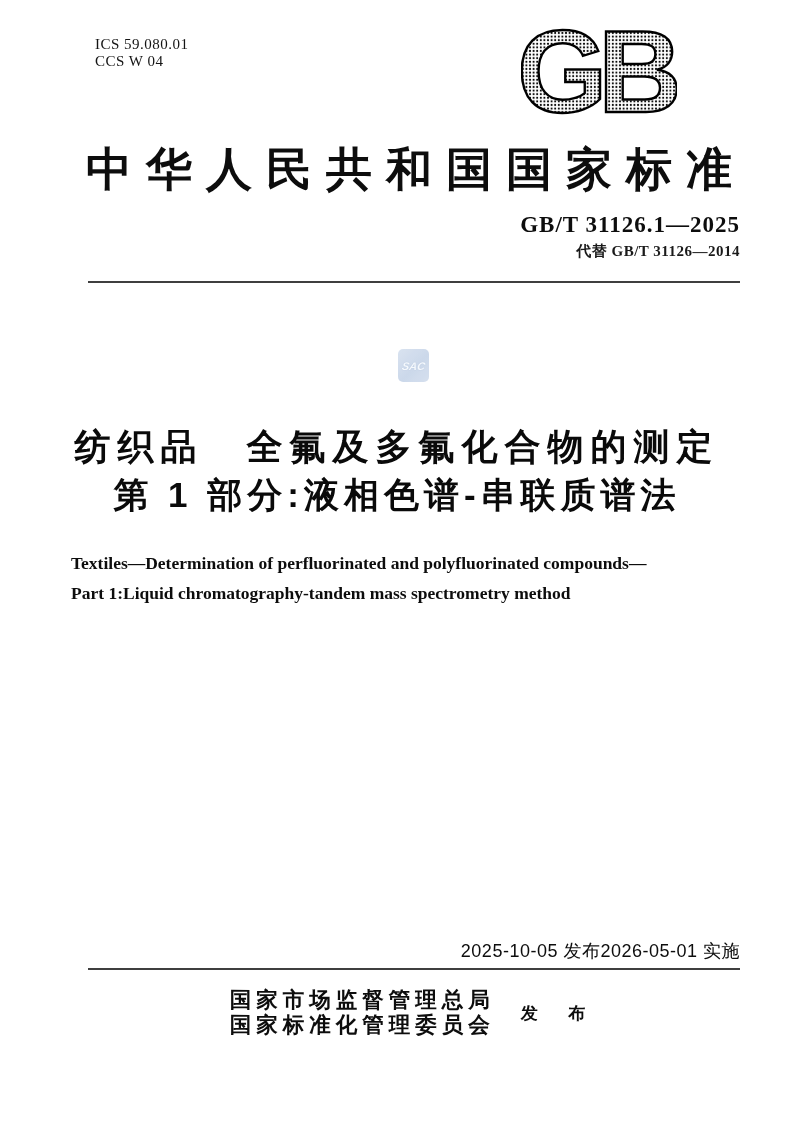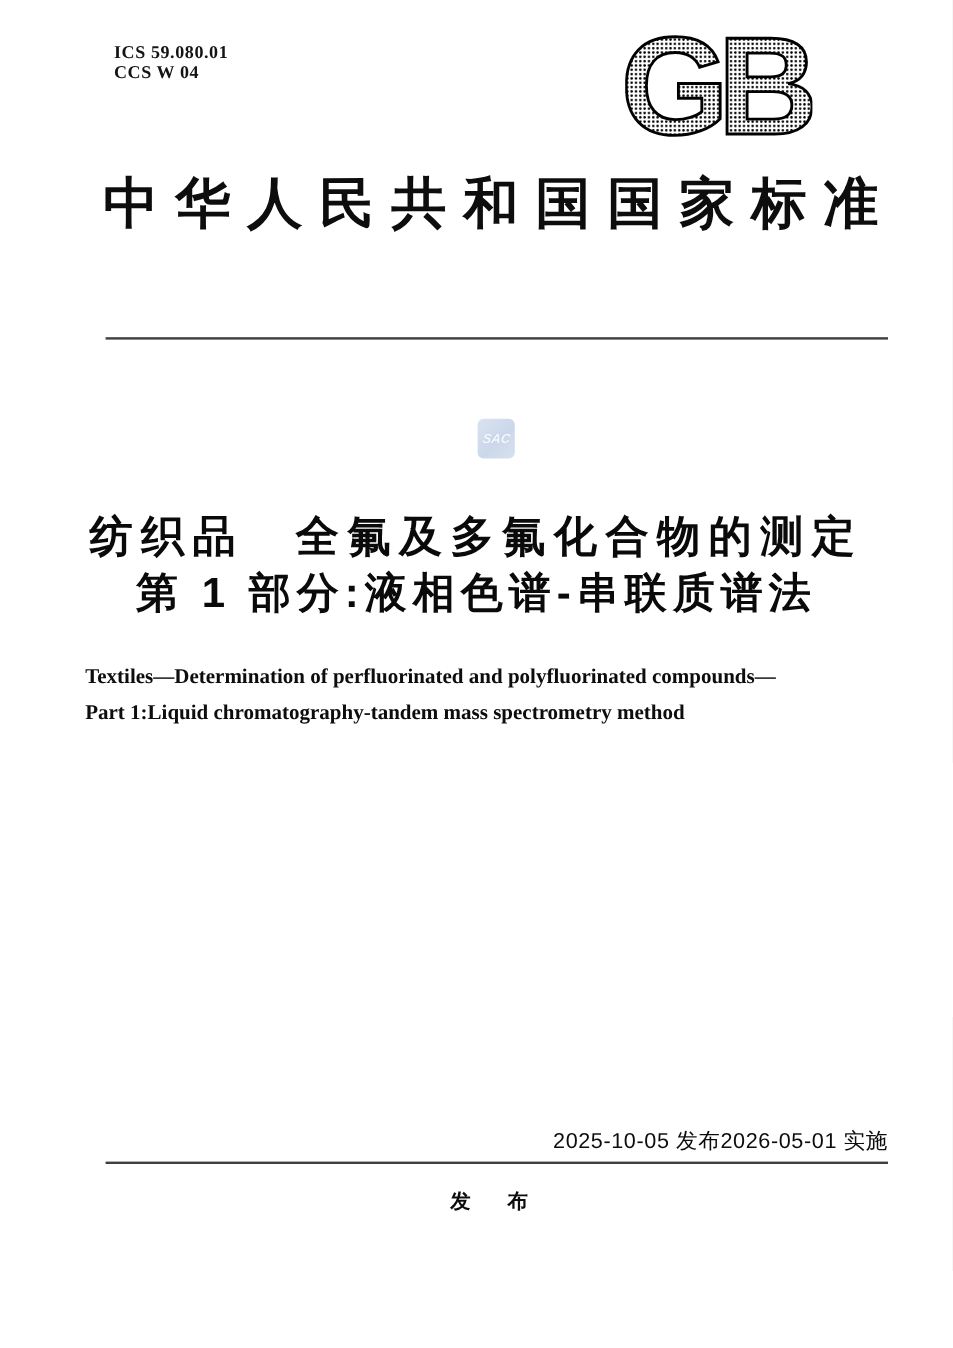"ICS 59.080.01" .codes { font-weight: bold -> normal }
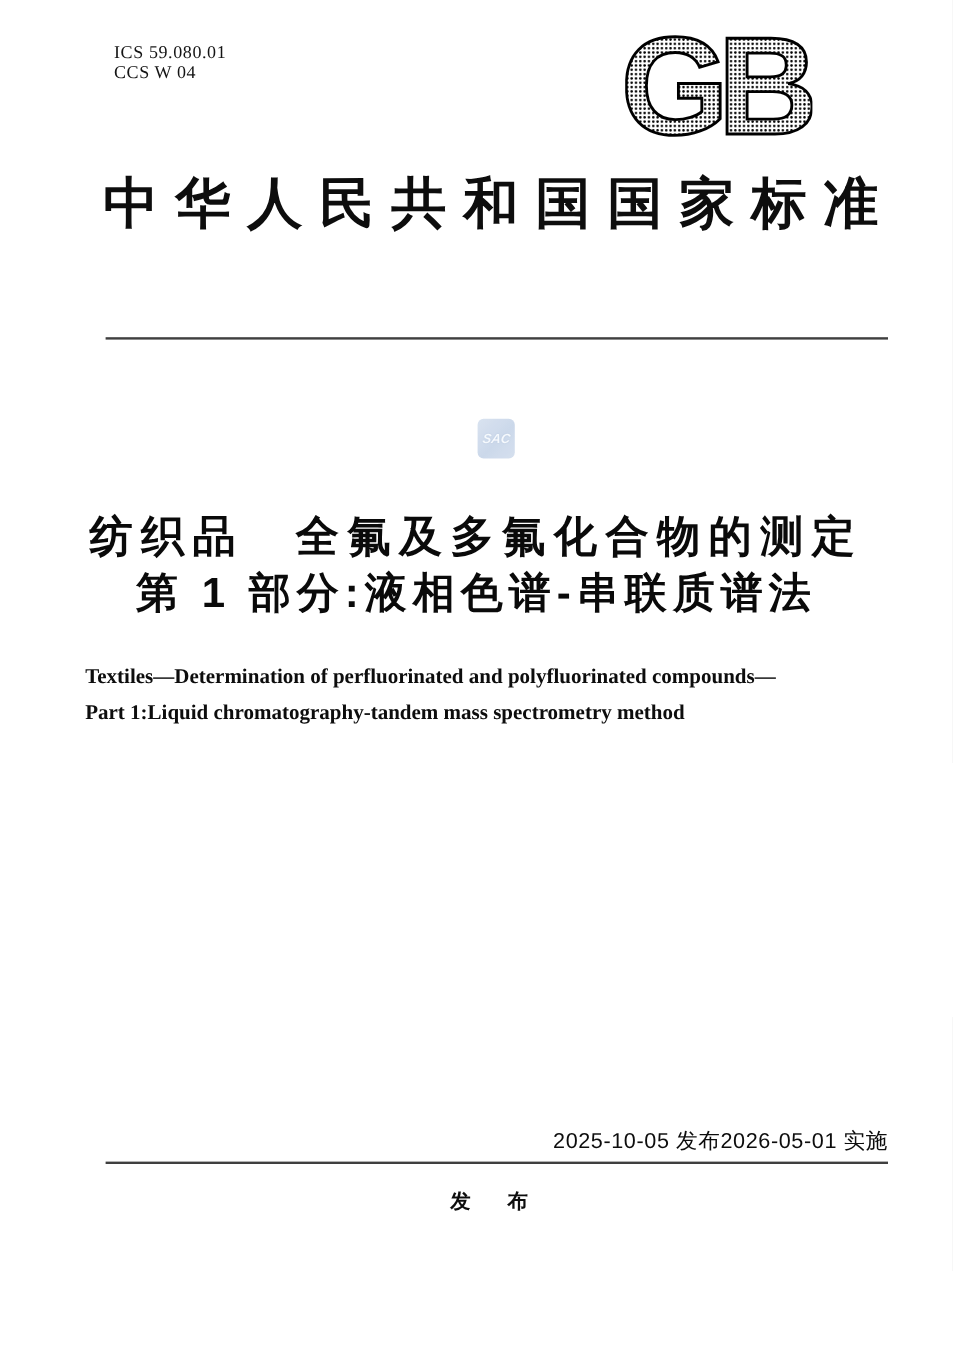"GB/T 31126.1—2025" div.stdno-block { html: none -> <div> <div>GB/T 31126.1—2025</div> <div>代替 GB/T 31126—2014</div> </div> }
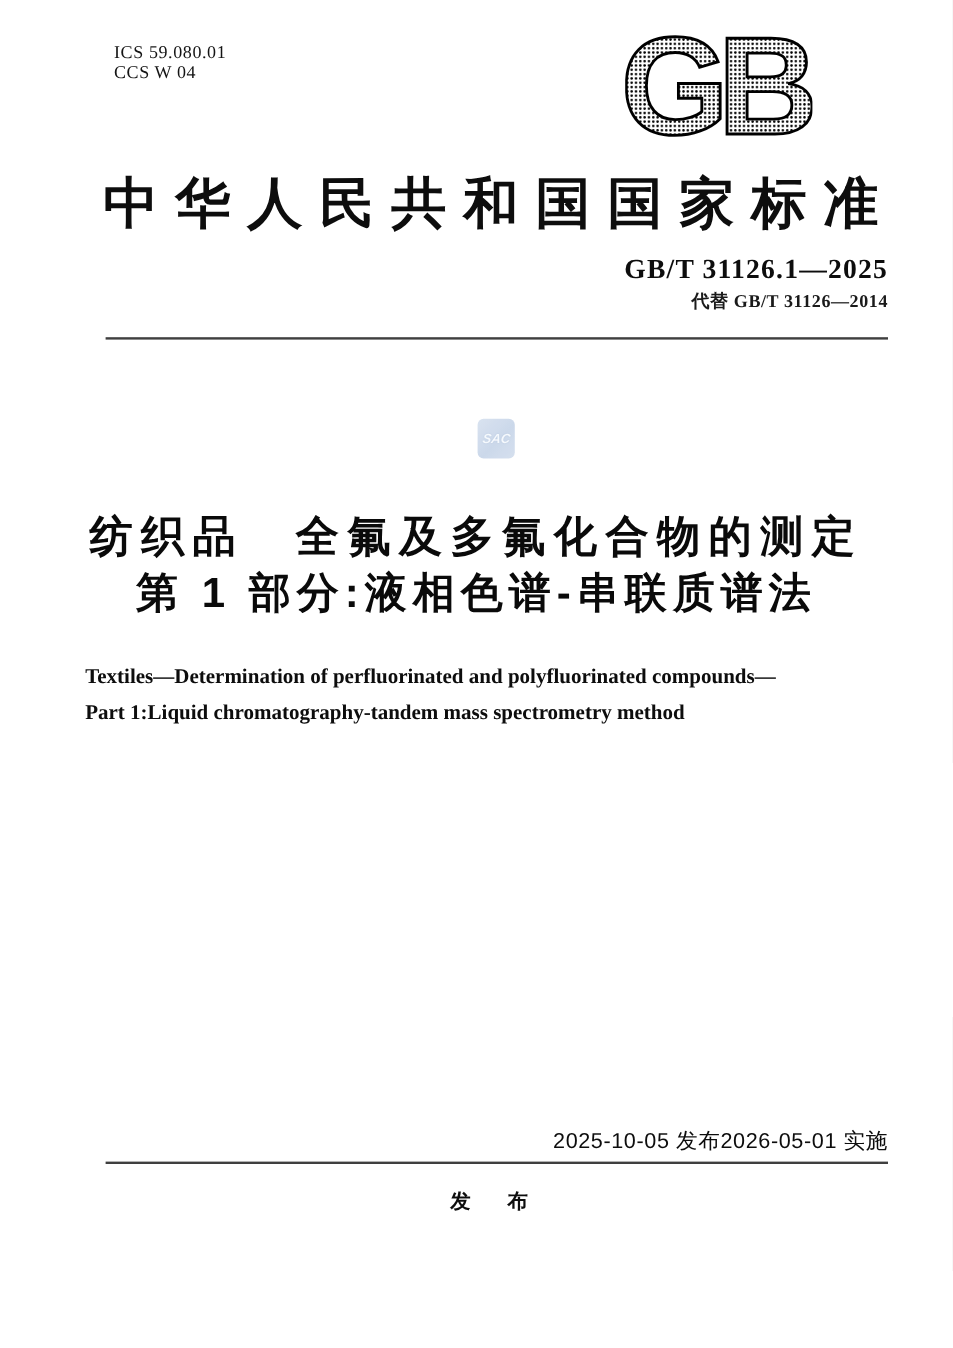"国家市场监督管理总局" div.issuer-names { html: none -> <div> <div>国家市场监督管理总局</div> <div>国家标准化管理委员会</div> </div> }
